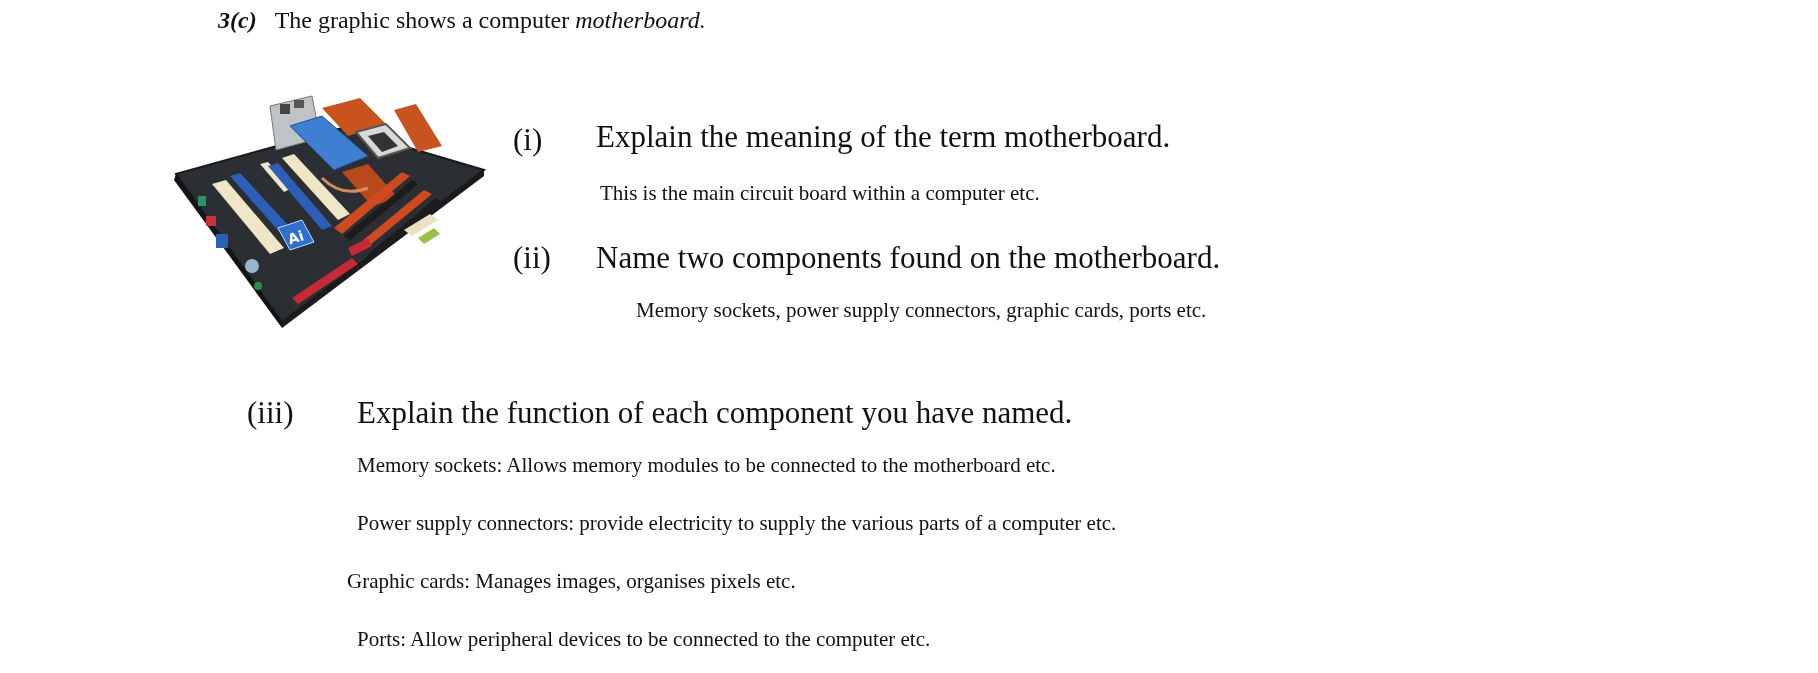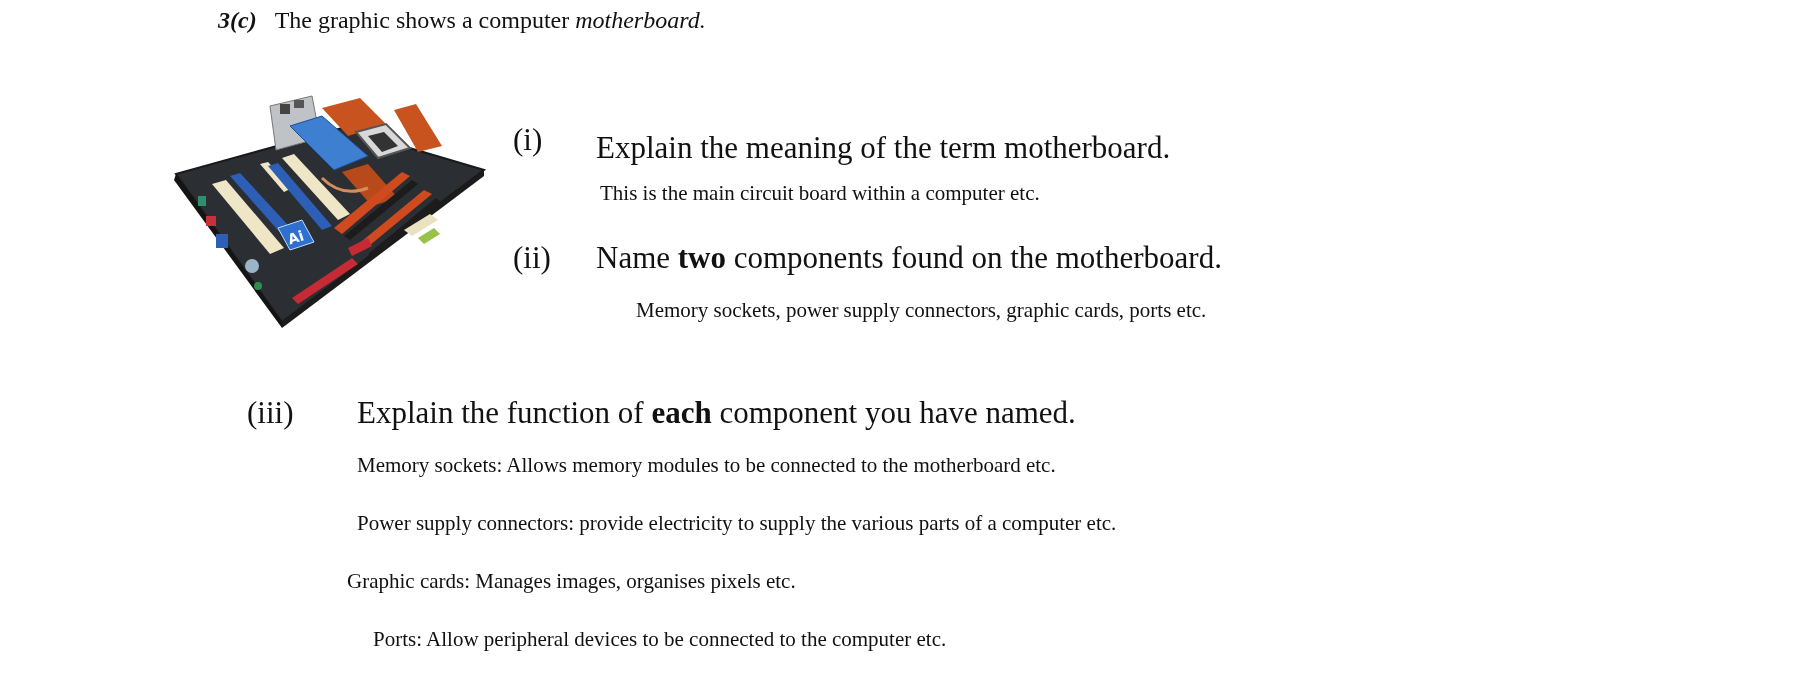"Explain the meaning of the" div.abs { top: 132px -> 121px }
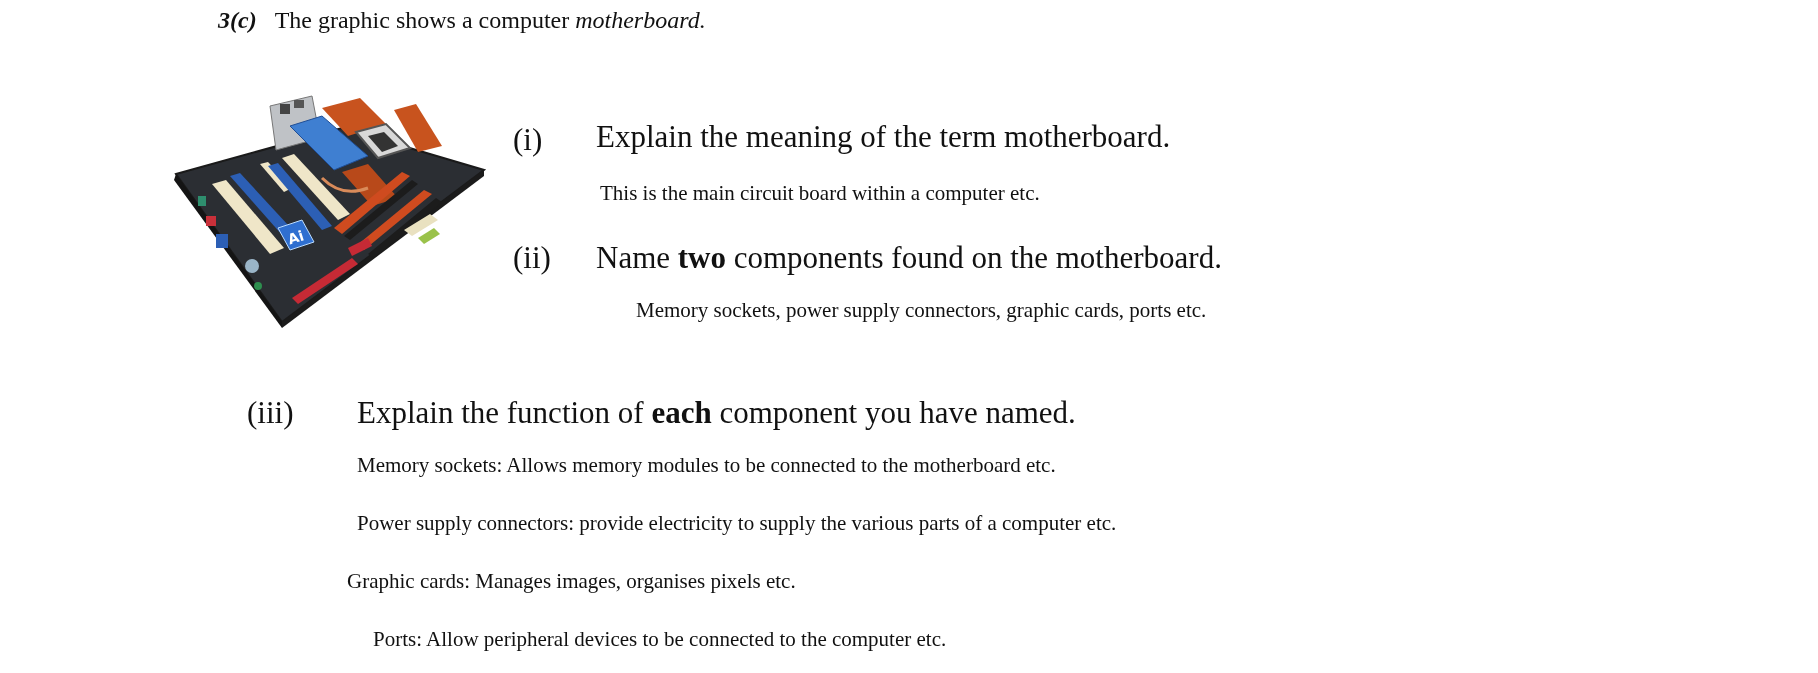"two" .b { font-weight: bold -> normal }
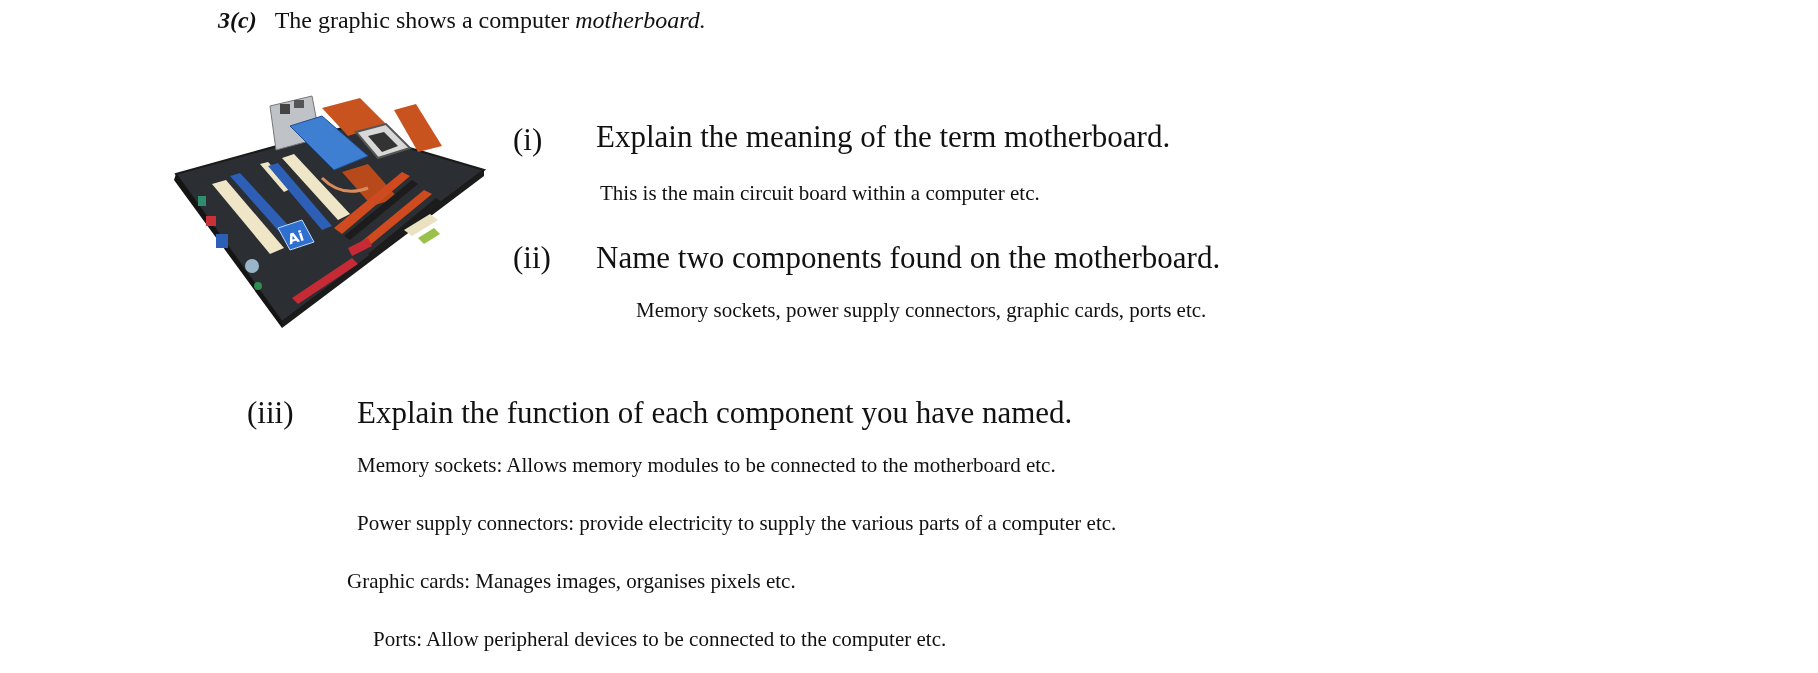"Ports: Allow peripheral devices to" div.abs { margin-left: 16px -> none }
